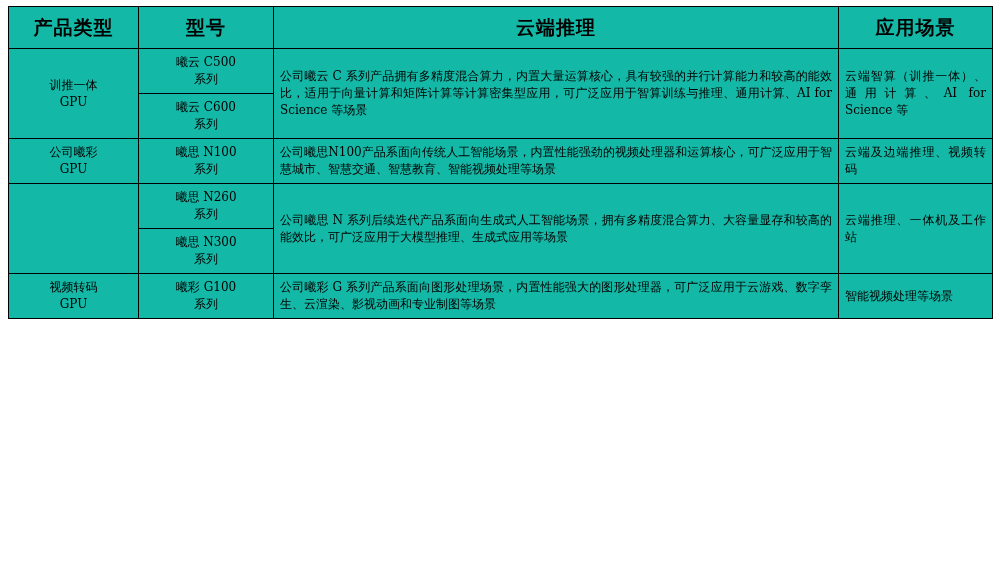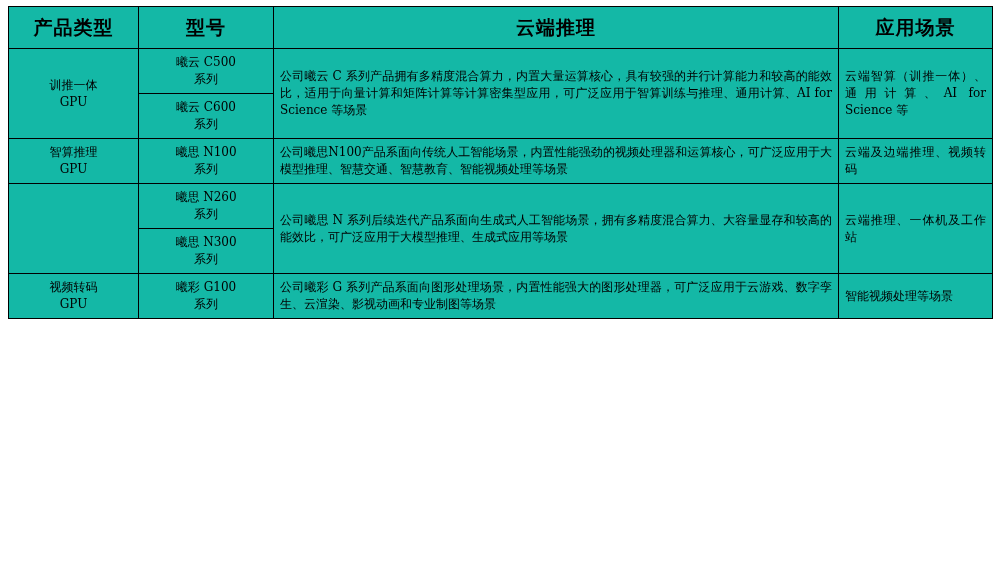"智算推理" div { text: 智算推理 -> 公司曦彩 }
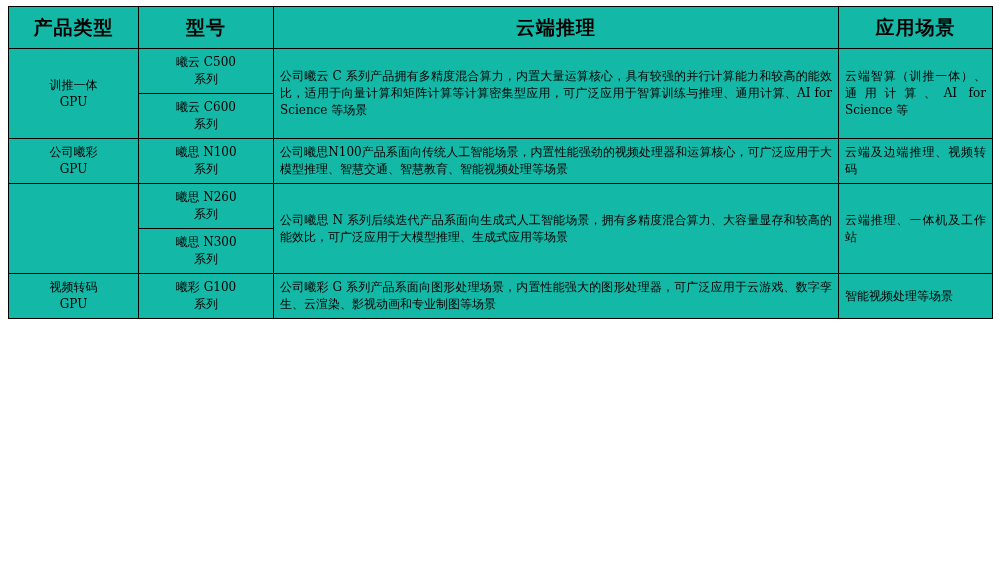"公司曦思N100产品系面向传统人工智能场景，内置性能强劲的视频处理器和运算核心，" td.just { text: 大模型推理 -> 智慧城市 }
